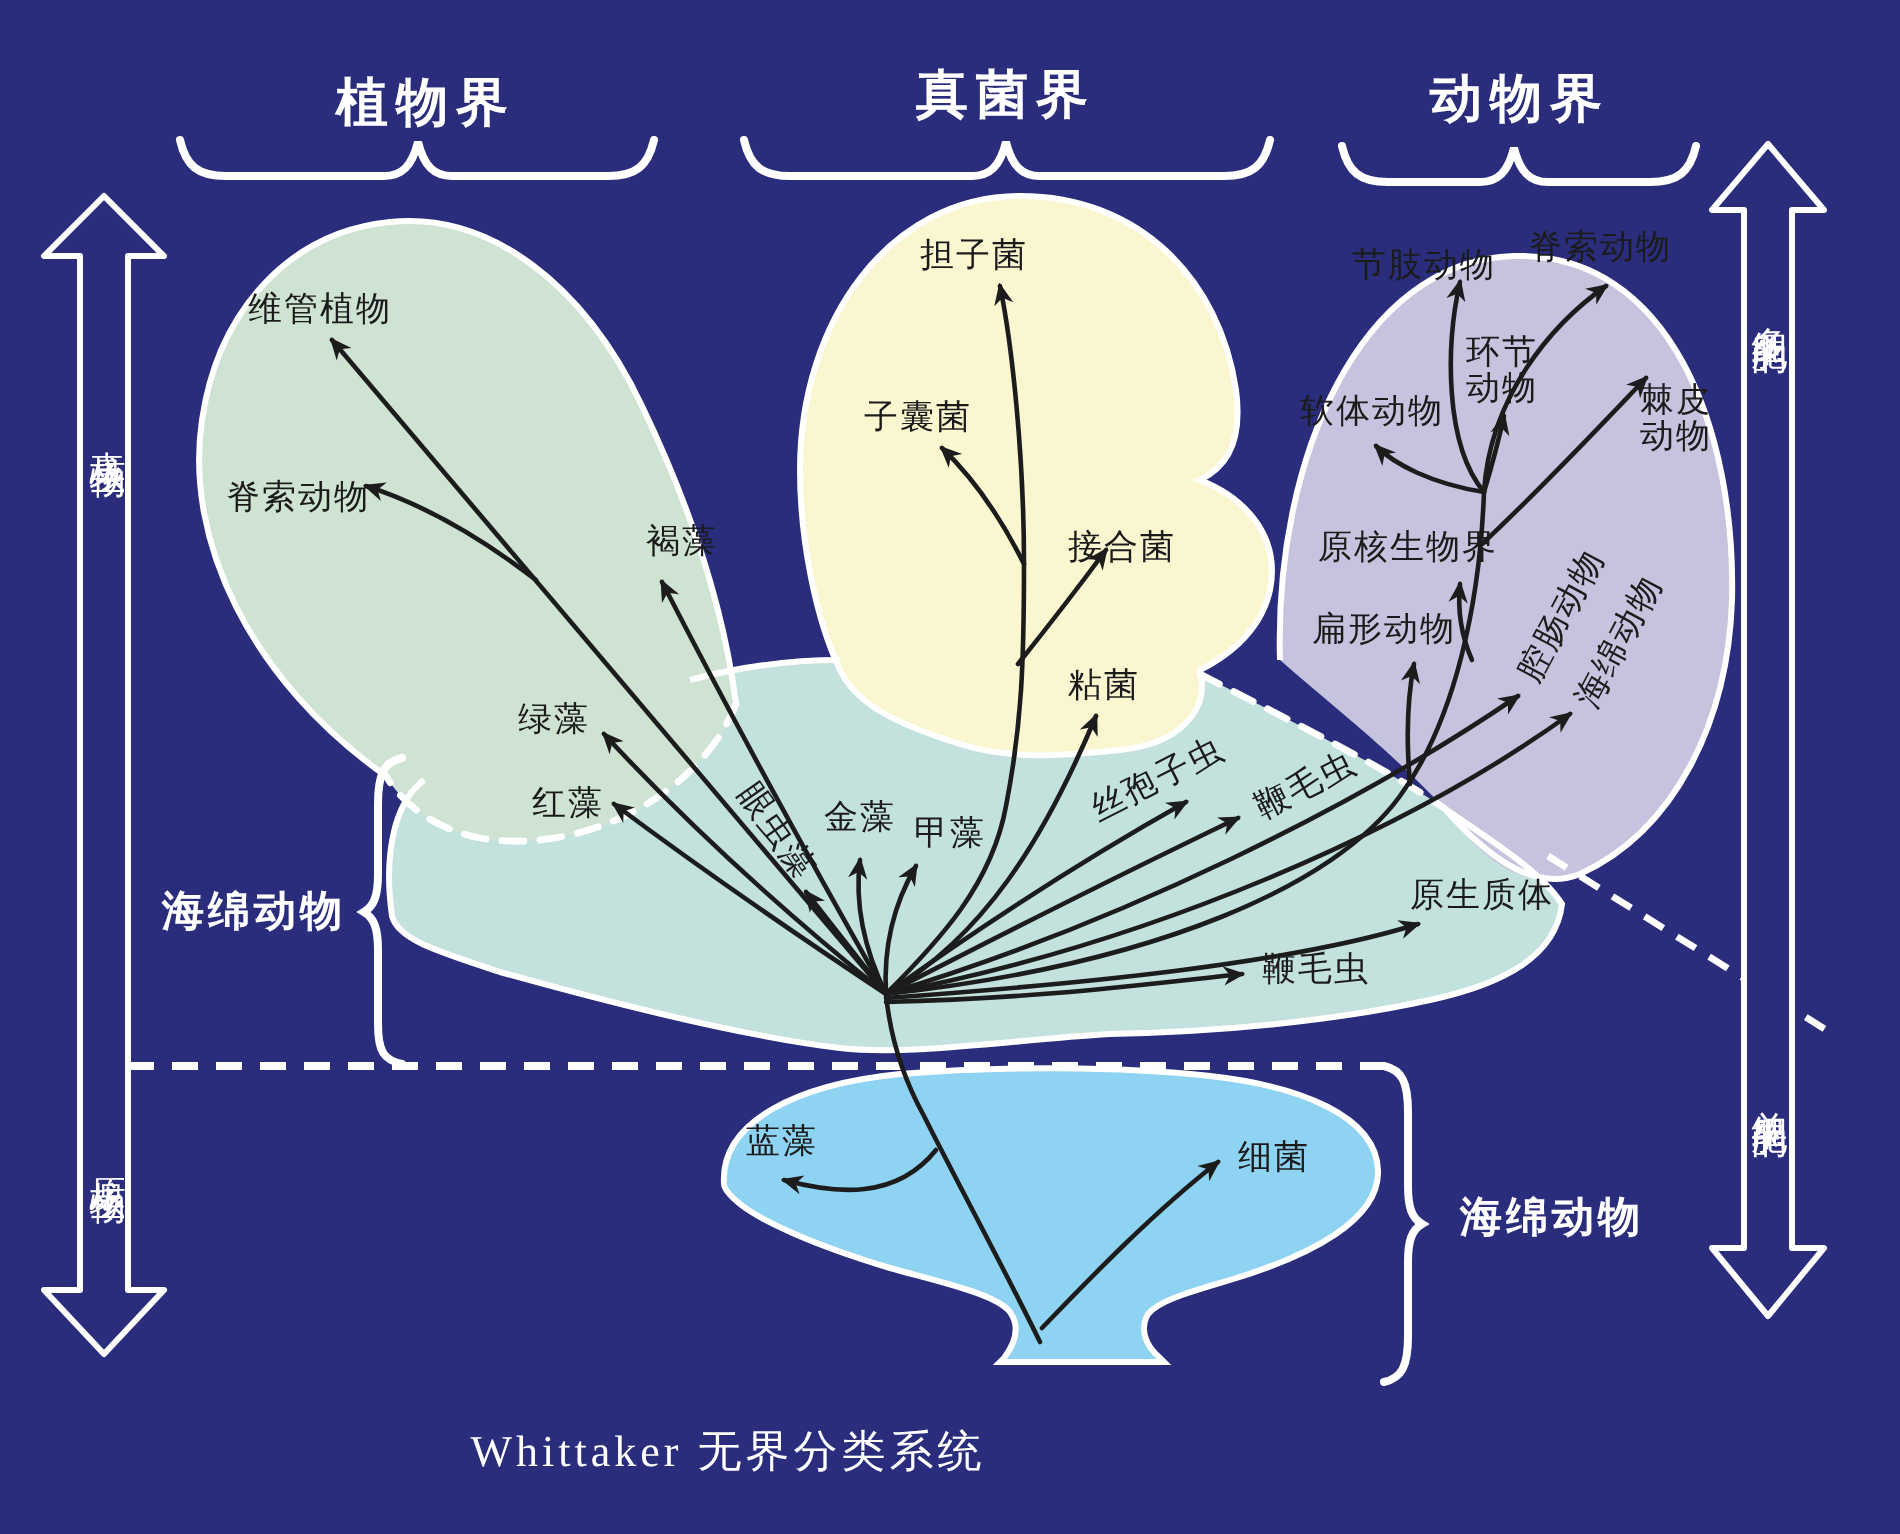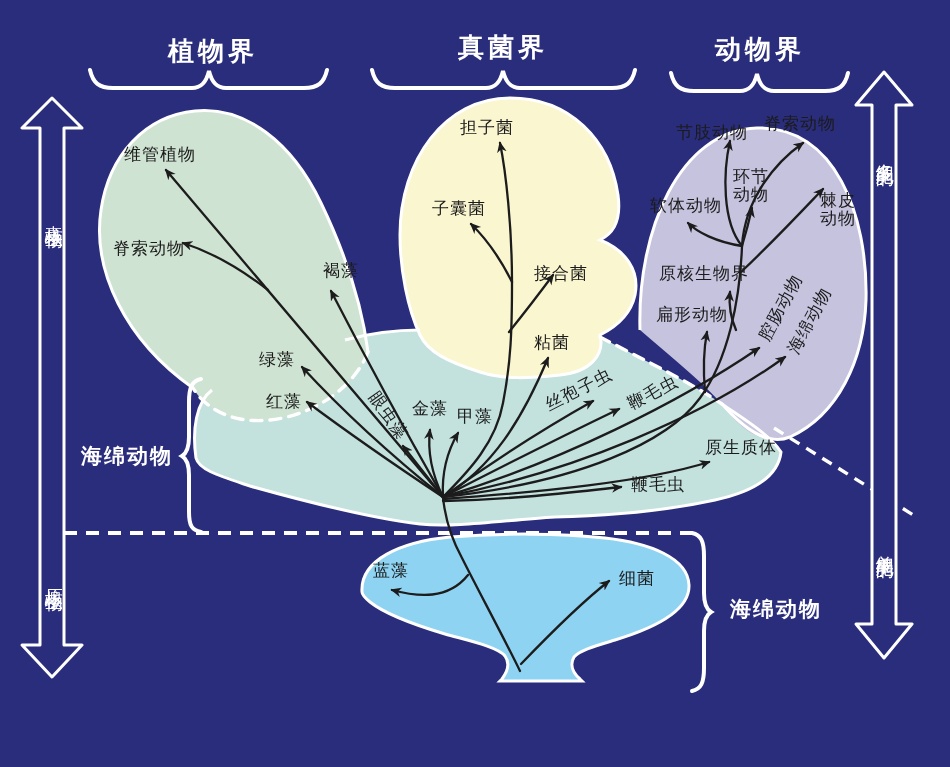"Whittaker 无界分类系统" div.lbl { html: none -> <div>Whittaker 无界分类系统</div> }
